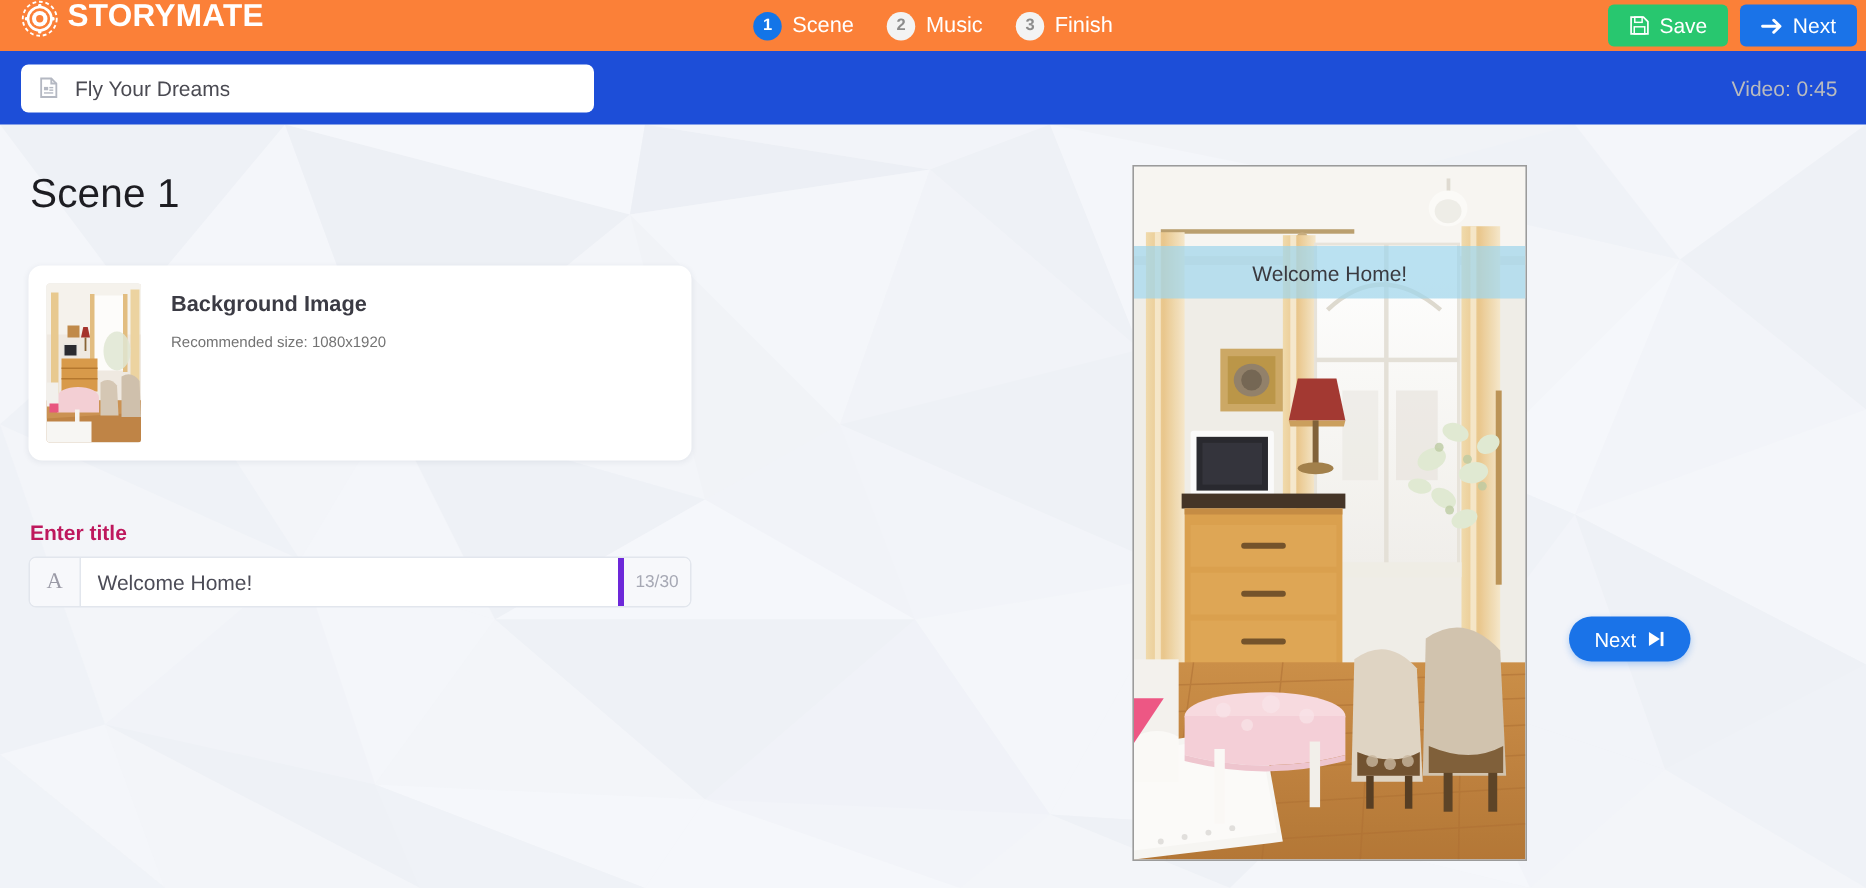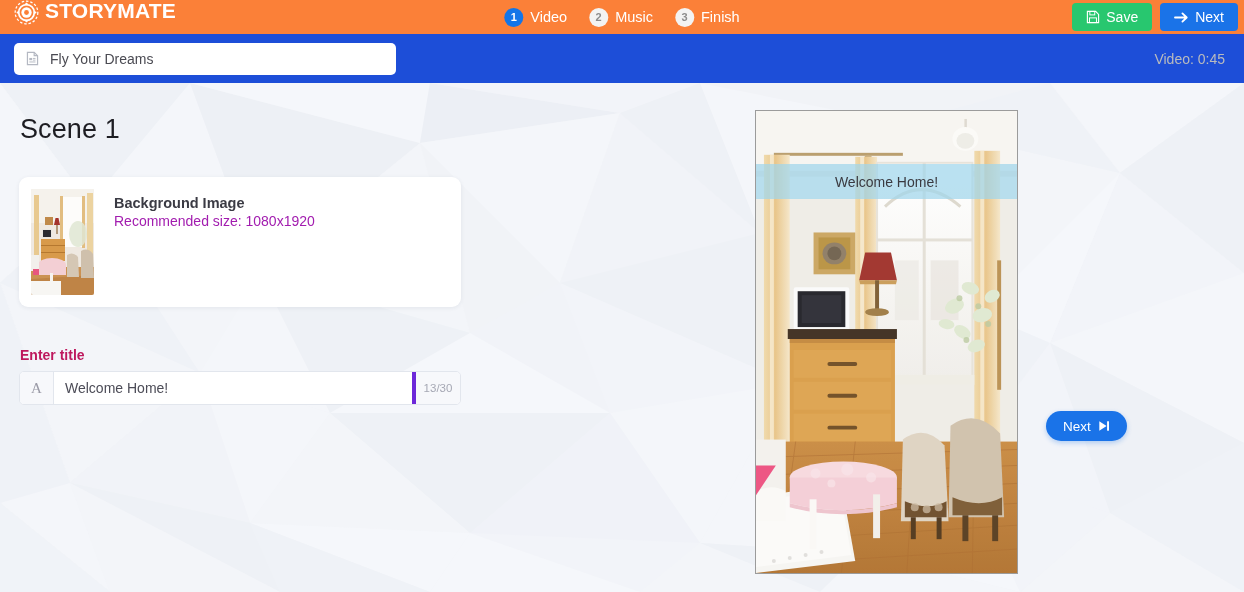"Video" span.step-label { text: Video -> Scene }
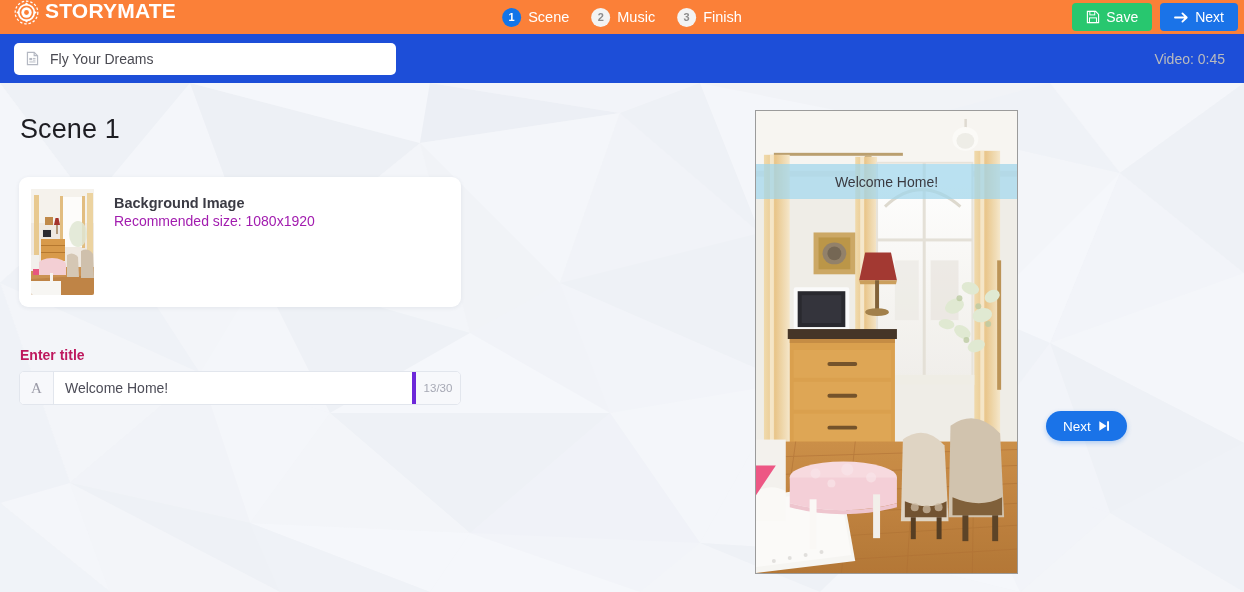"Background Image" .card-text { gap: 2px -> 12px }
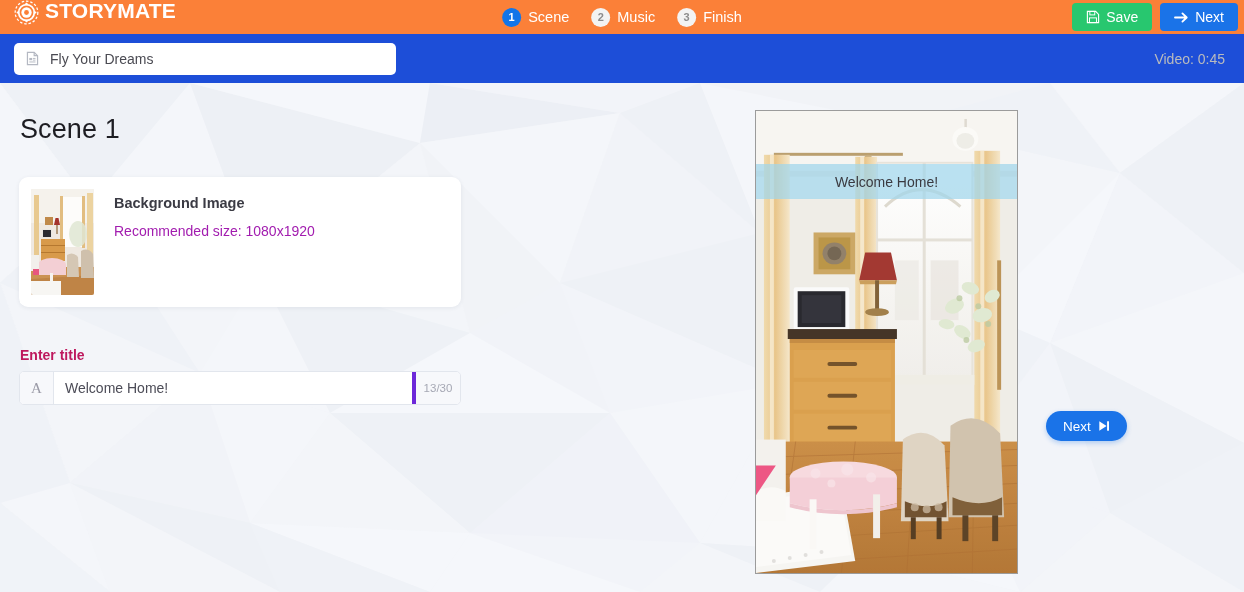"Recommended size: 1080x1920" .card-hint { color: #a21caf -> #737373; font-size: 14px -> 10px }
